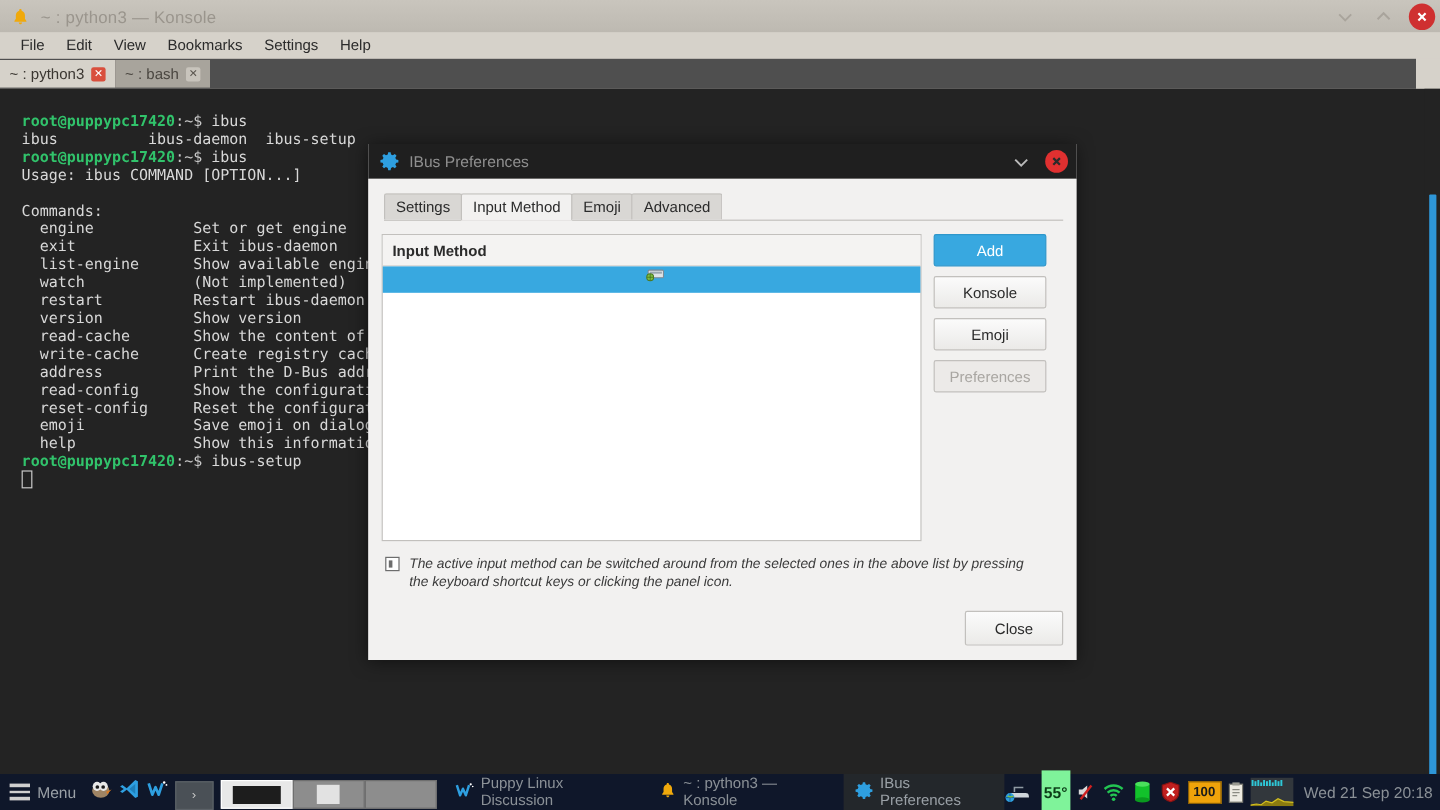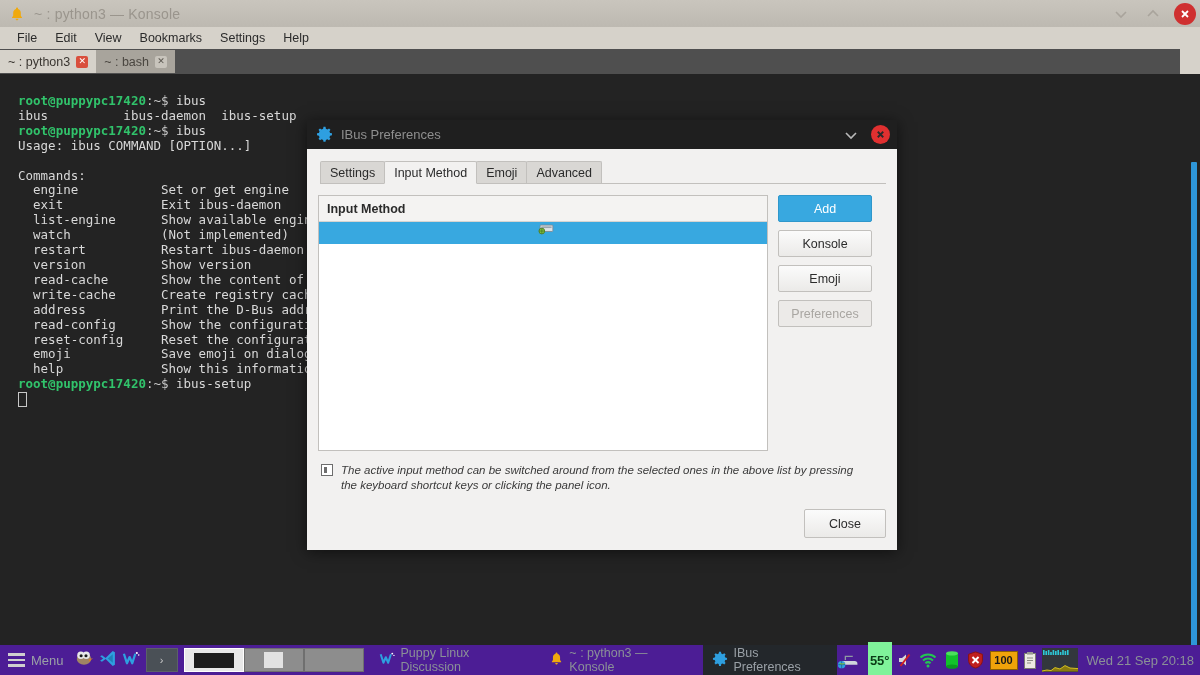"Menu" #taskbar { align-items: center -> flex-end; background: #4c1d95 -> #0f172a }
